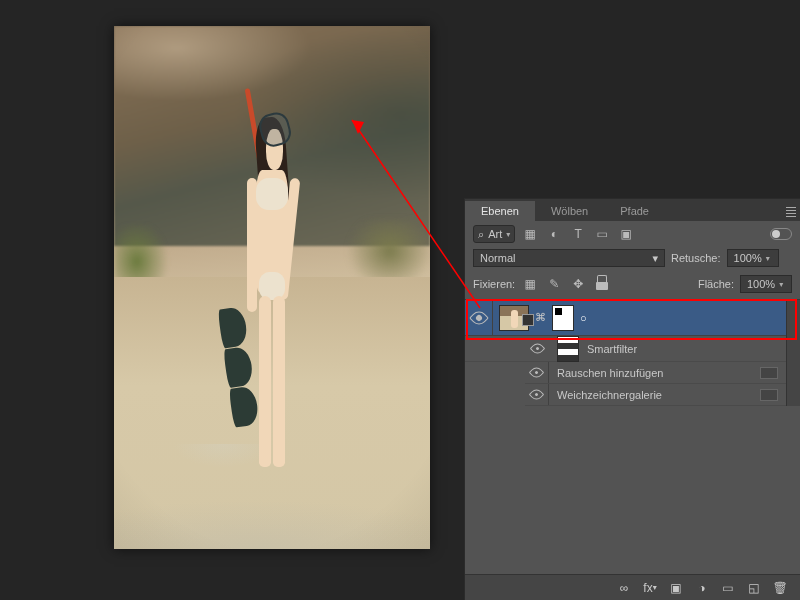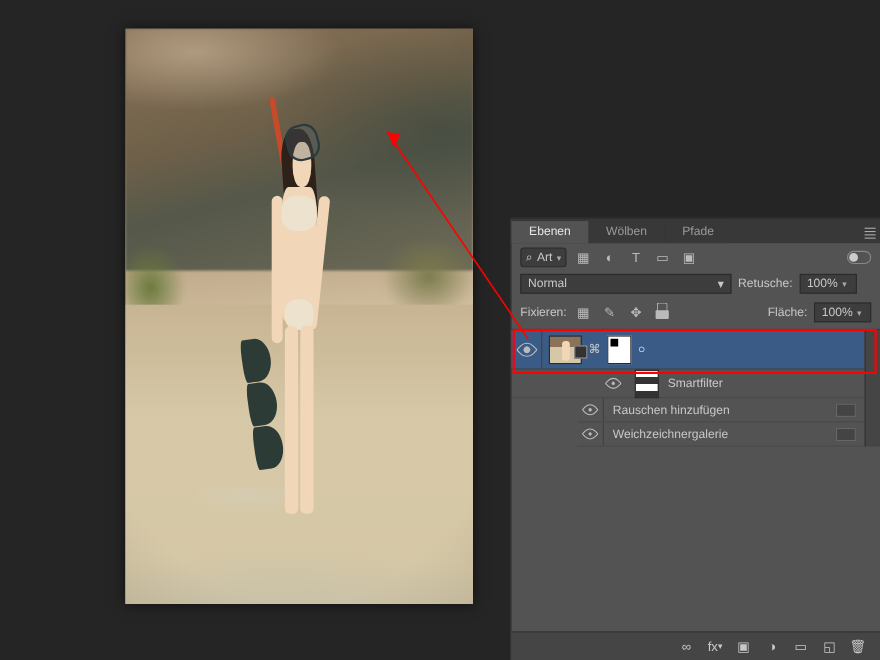"Smartfilter" .filter-head { padding-left: 80px -> 60px }
